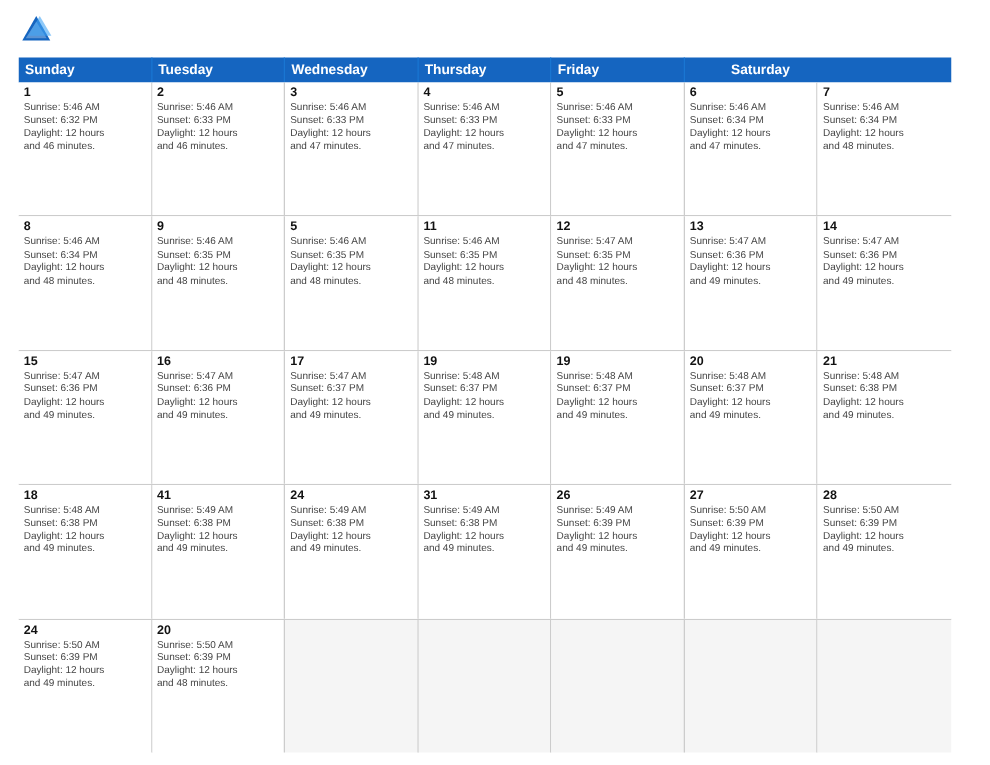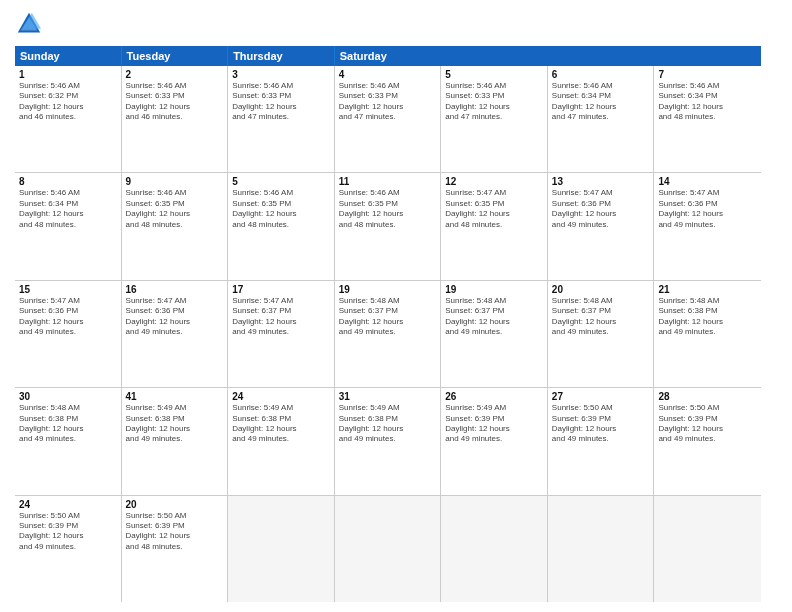"Wednesday" div.cal-header-cell { html: none -> <div>Wednesday</div> }
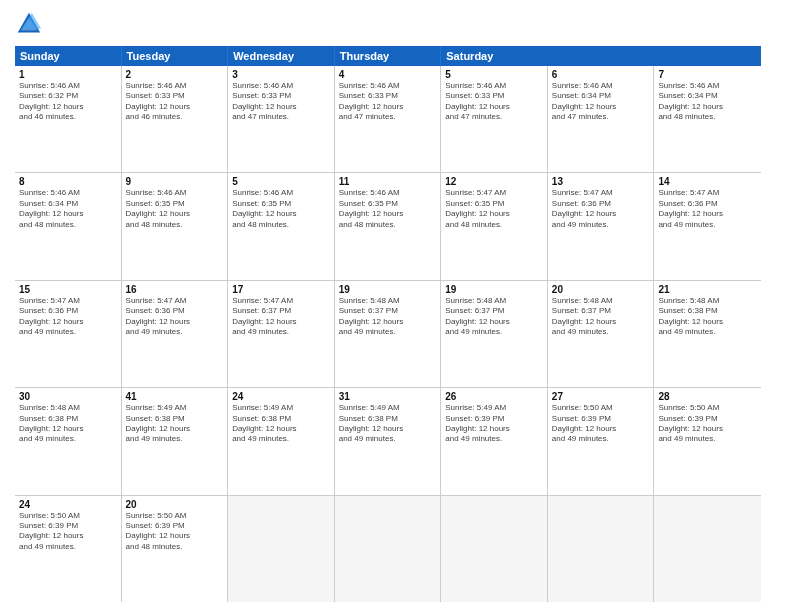"Friday" div.cal-header-cell { html: none -> <div>Friday</div> }
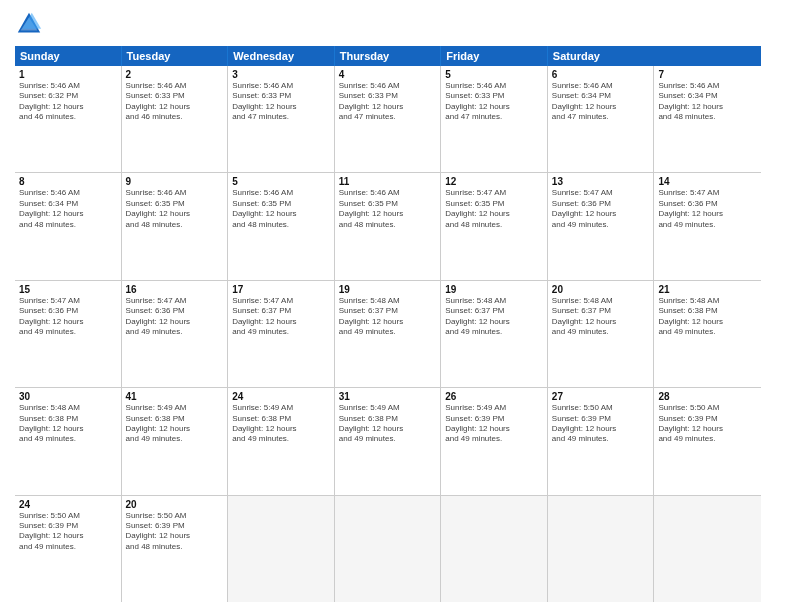"Saturday" .cal-header-cell:last-child { margin-left: none -> 32px }
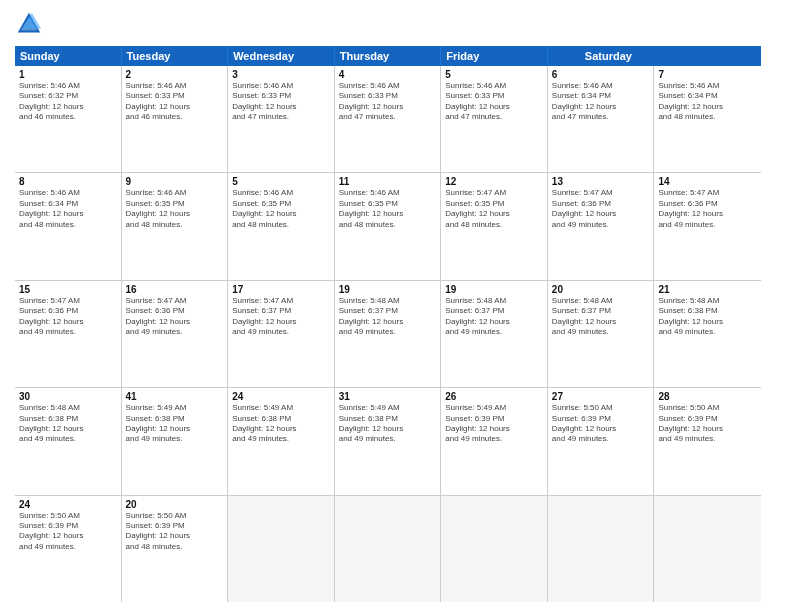"30" span.day-num { text: 30 -> 18 }
